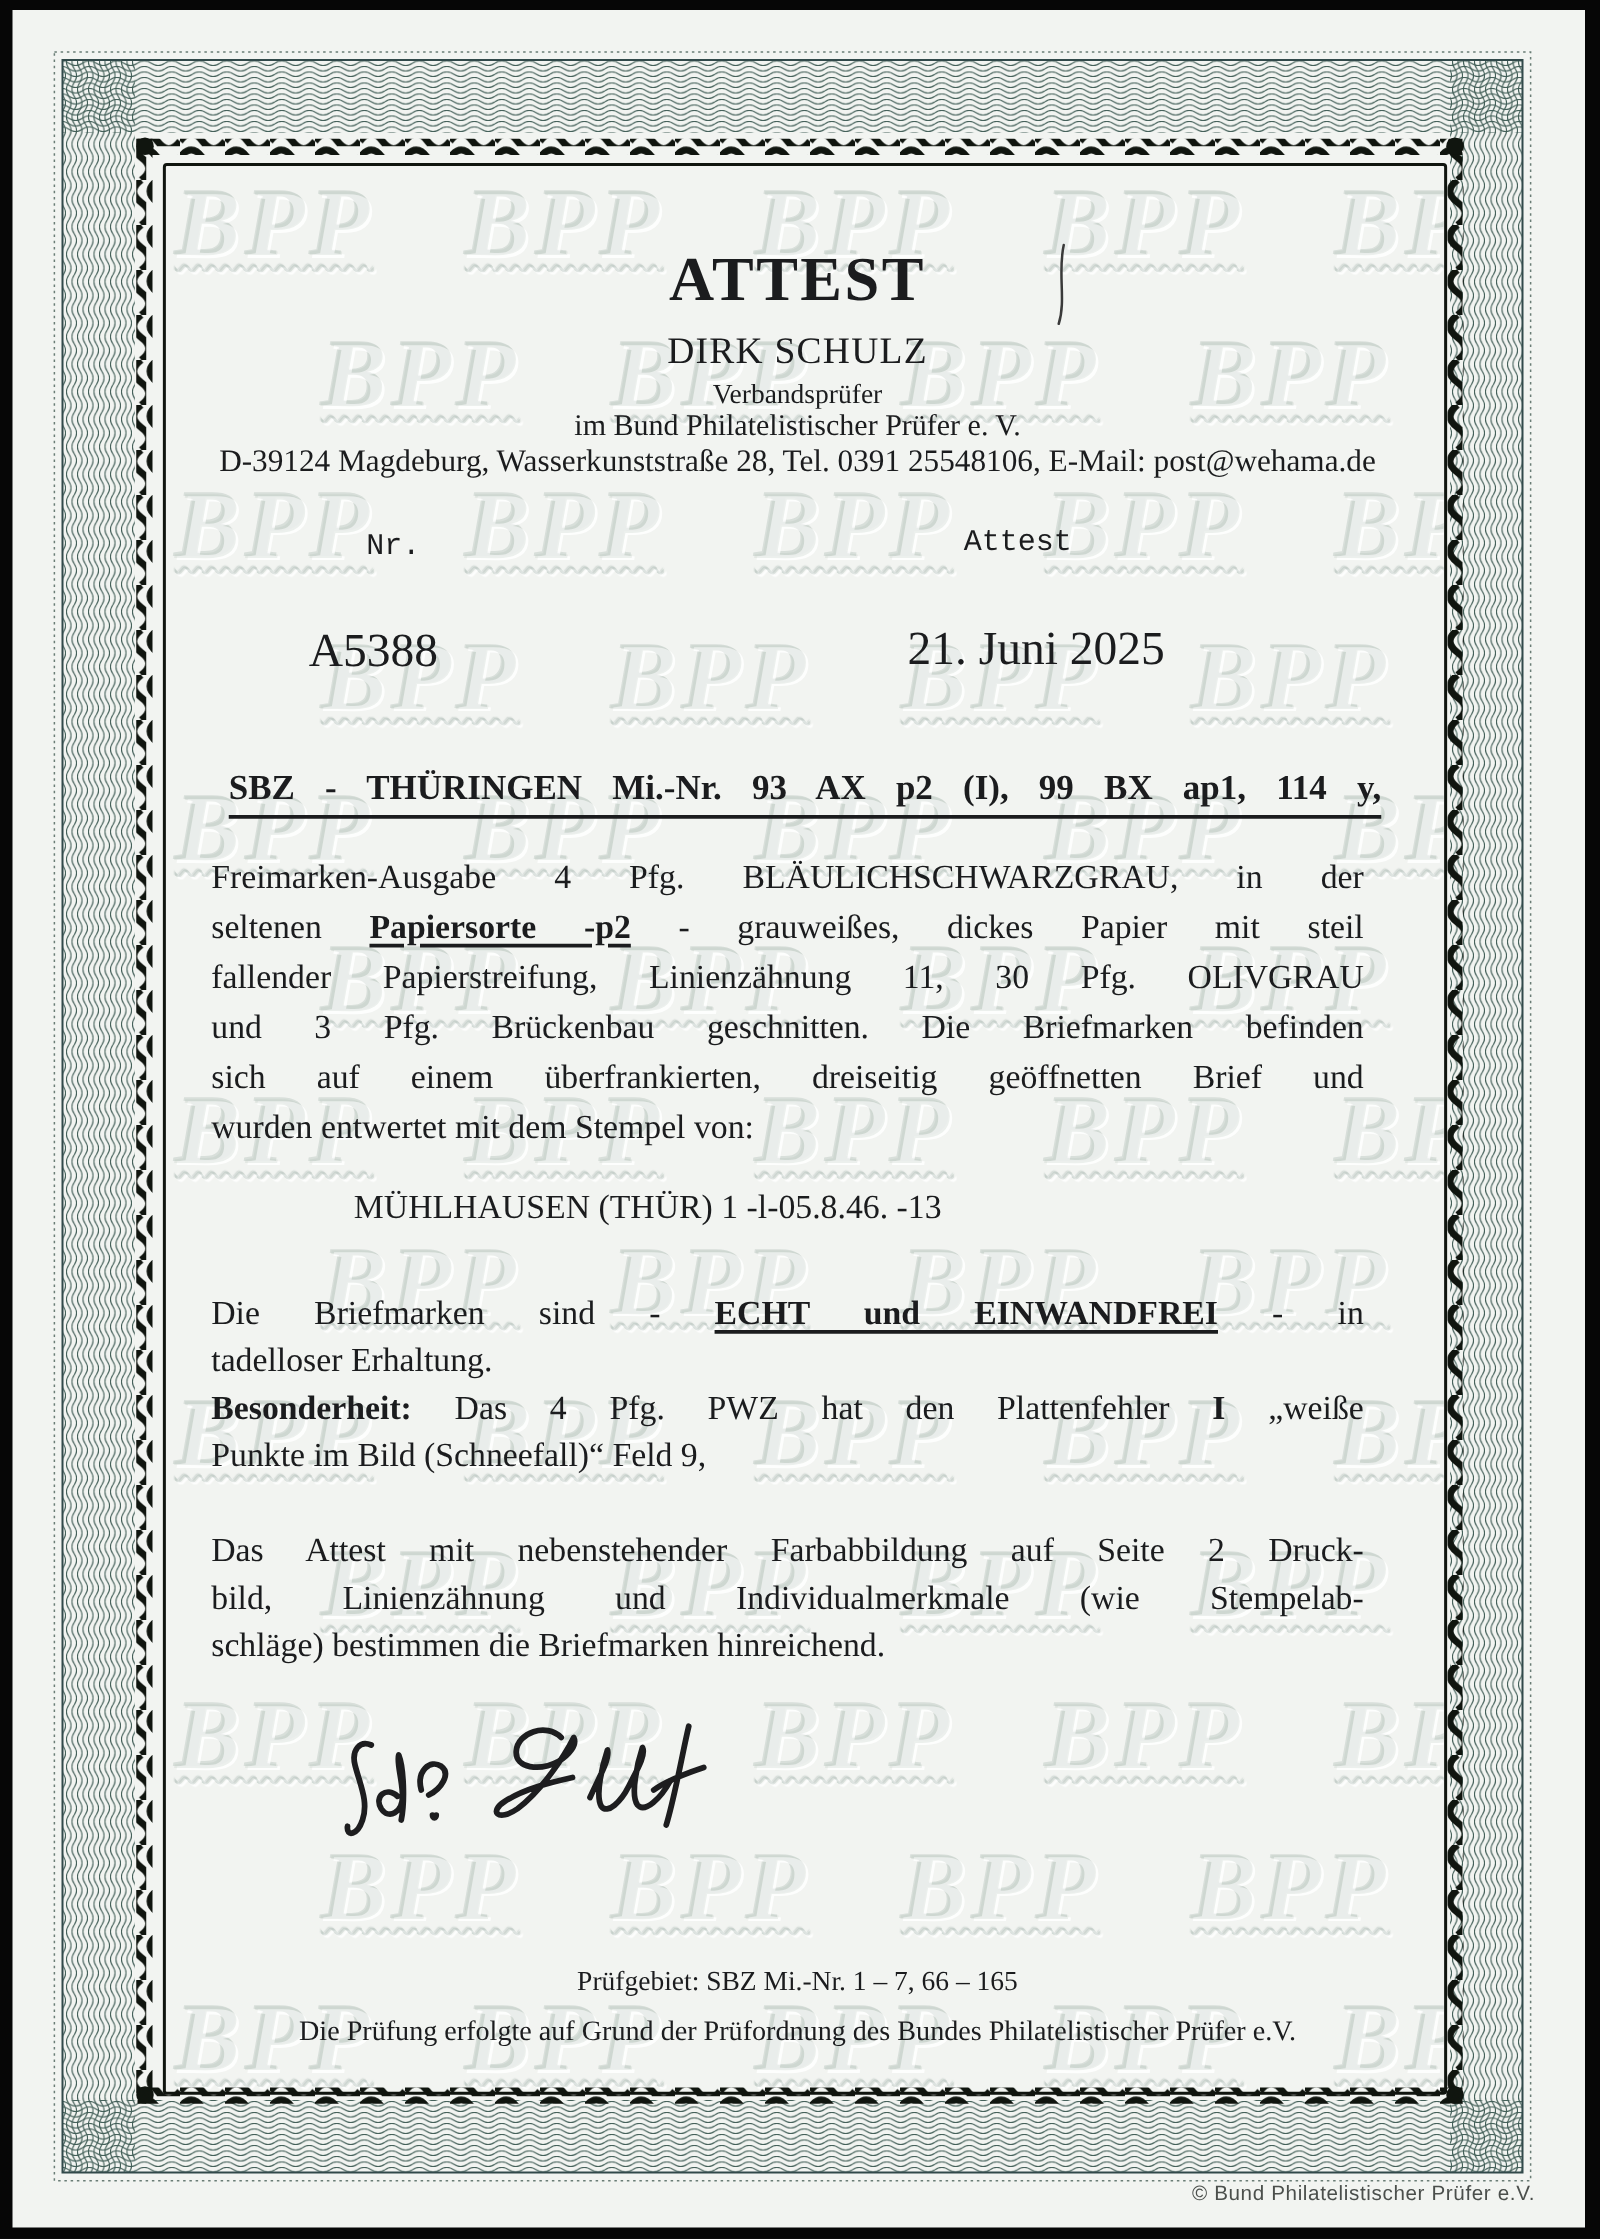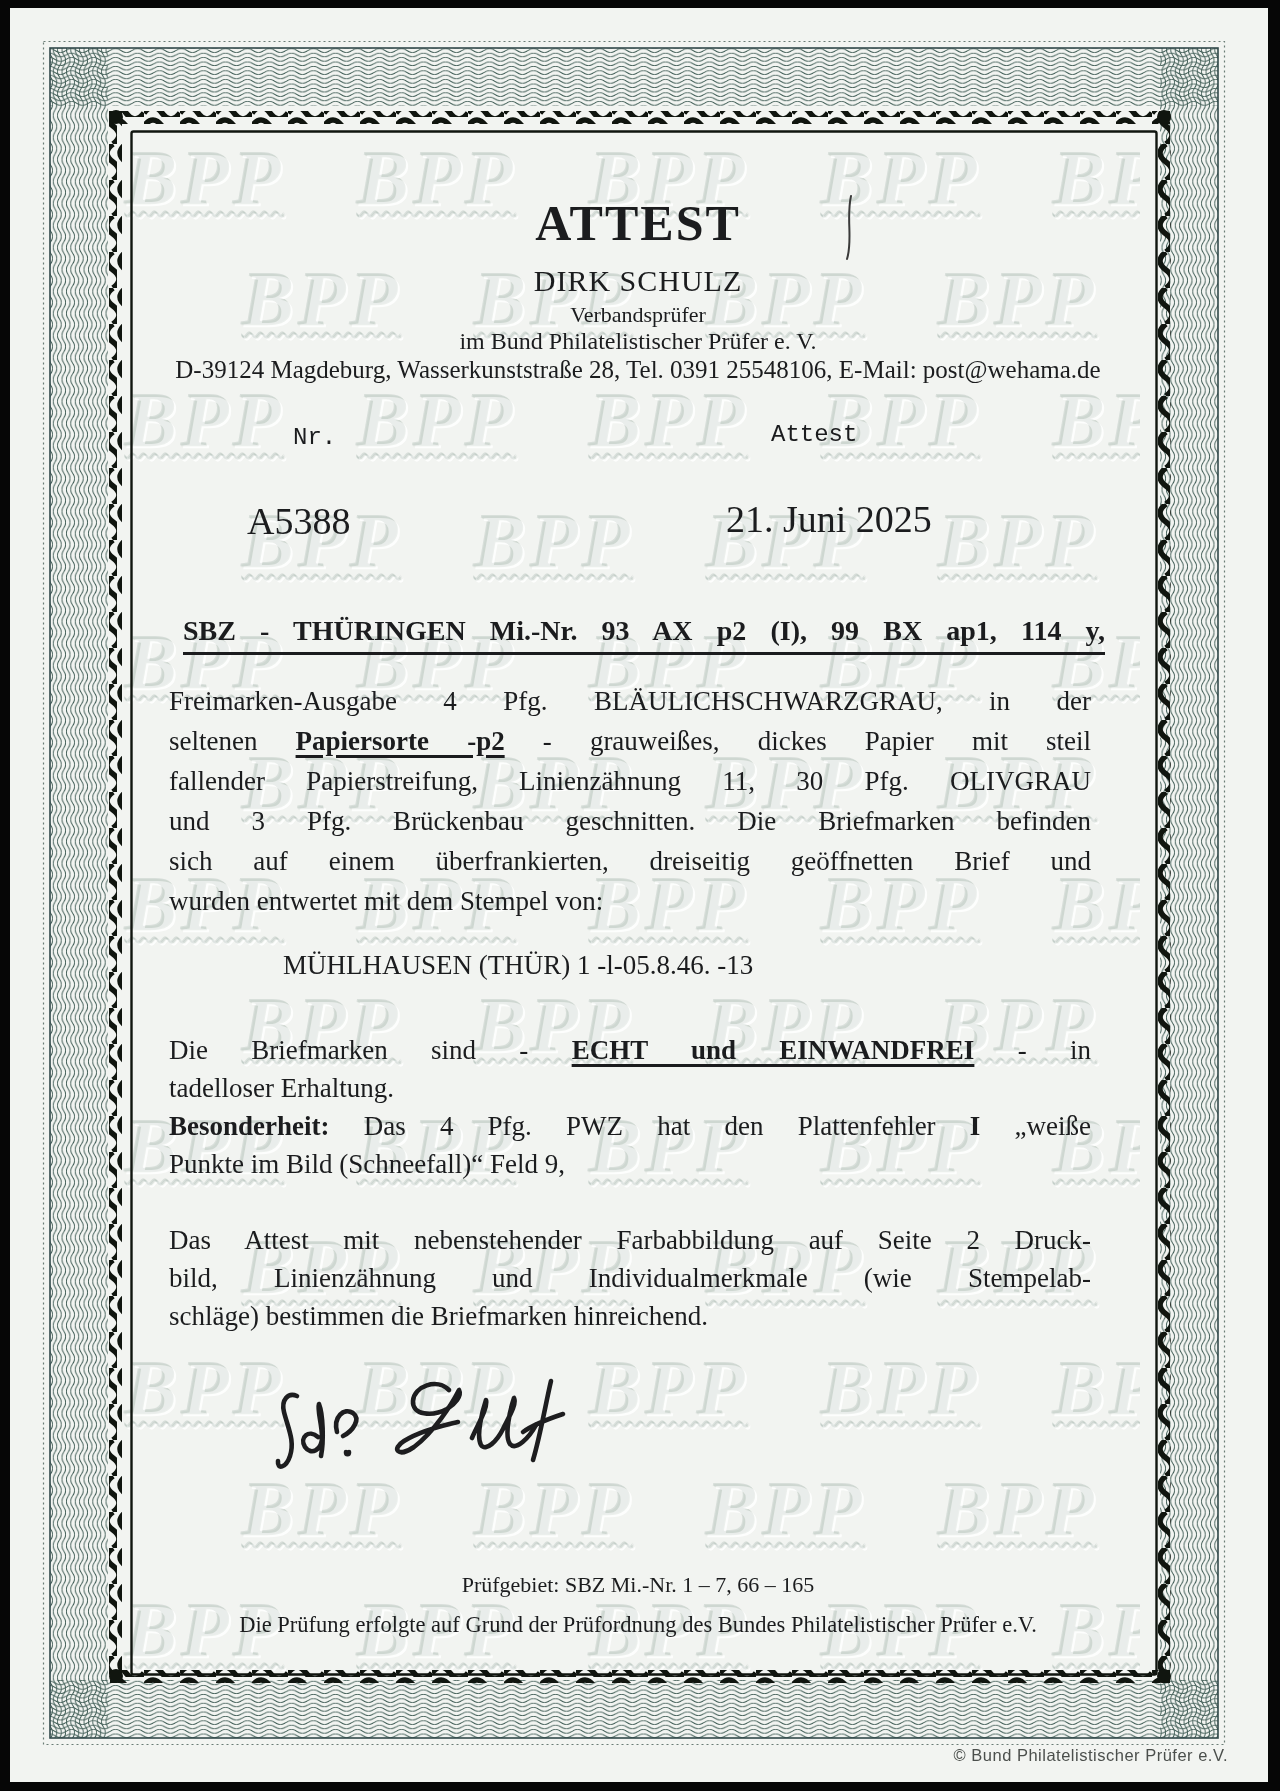"BPP" .wm { left: 117px -> 132px }
